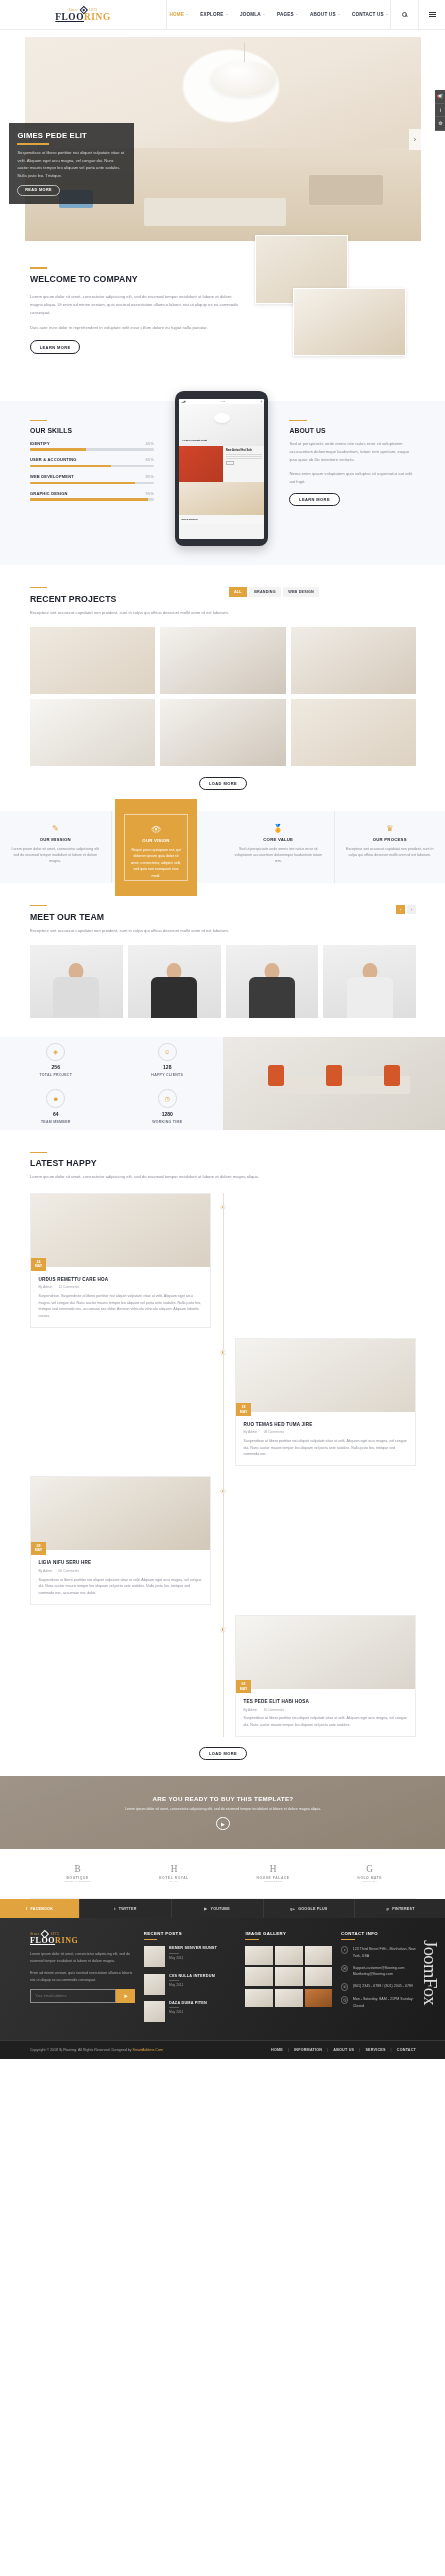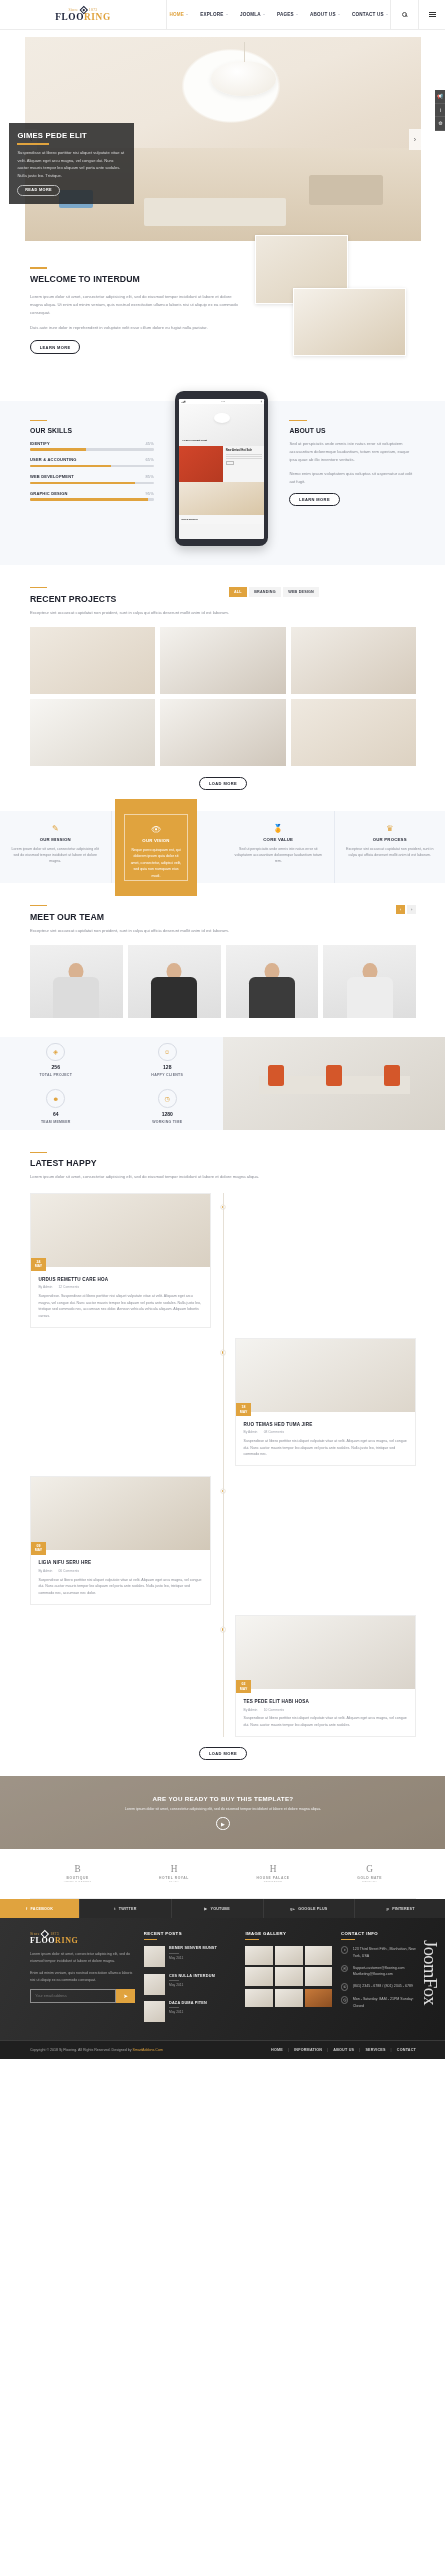"FLOO" .logo-word .a { text-decoration: none -> underline }
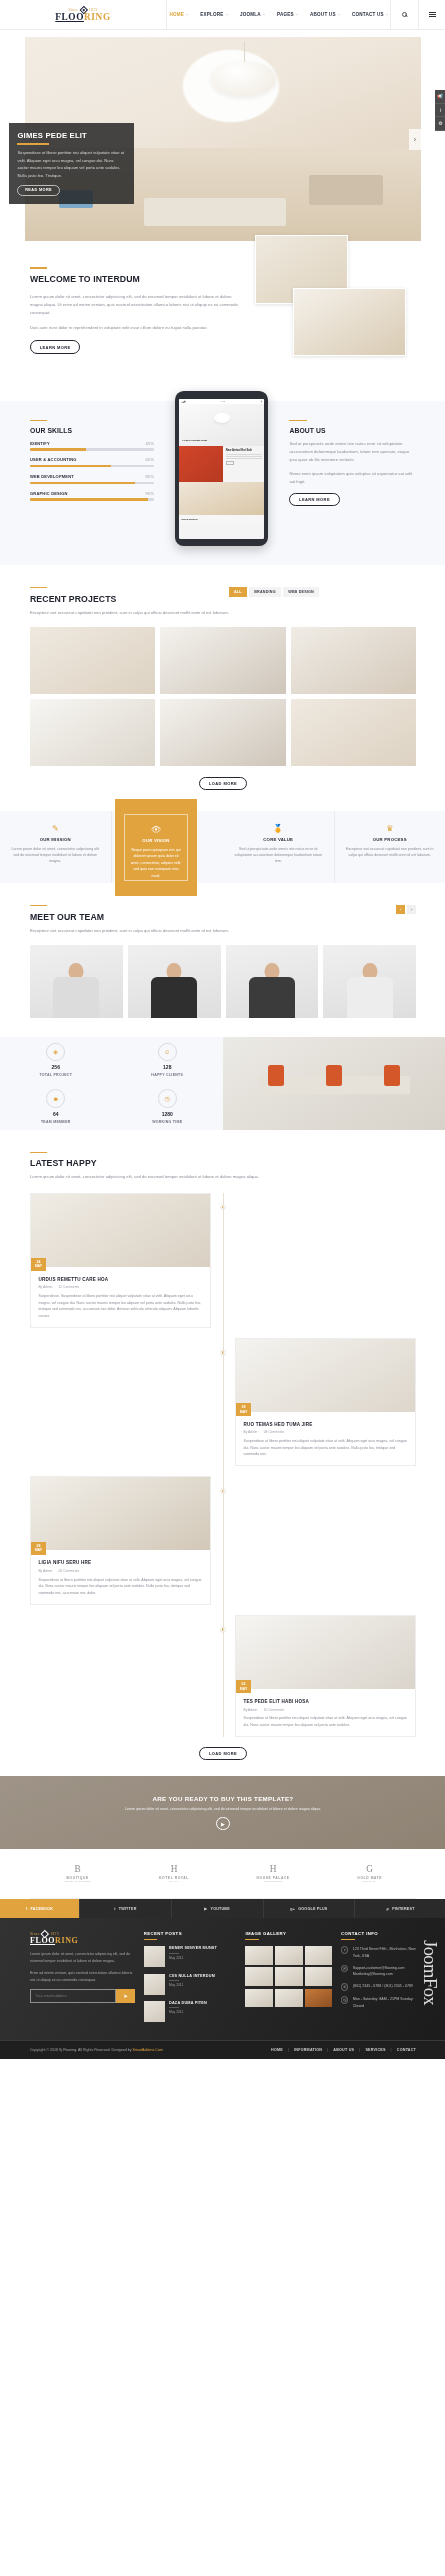"WELCOME TO INTERDUM" div.h2 { text: INTERDUM -> COMPANY }
